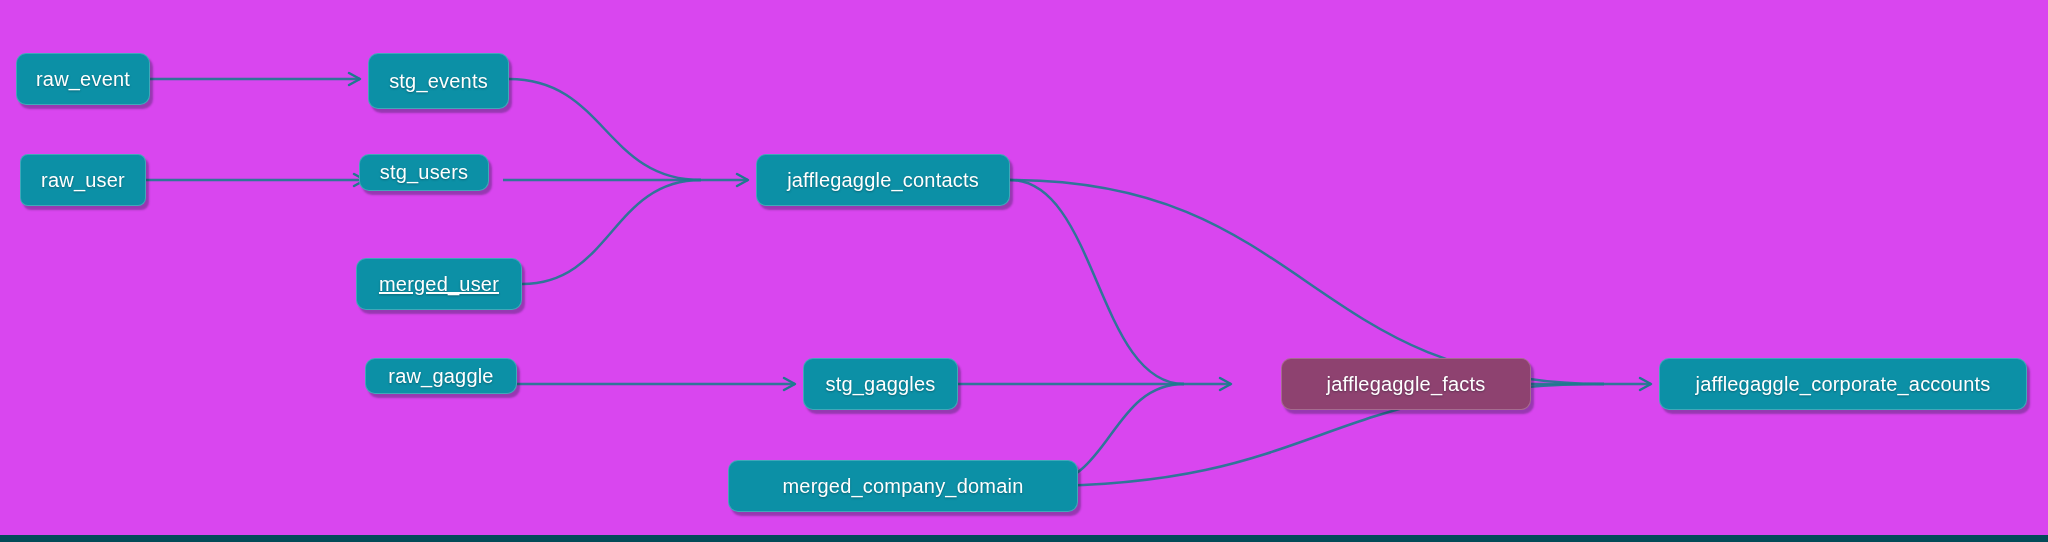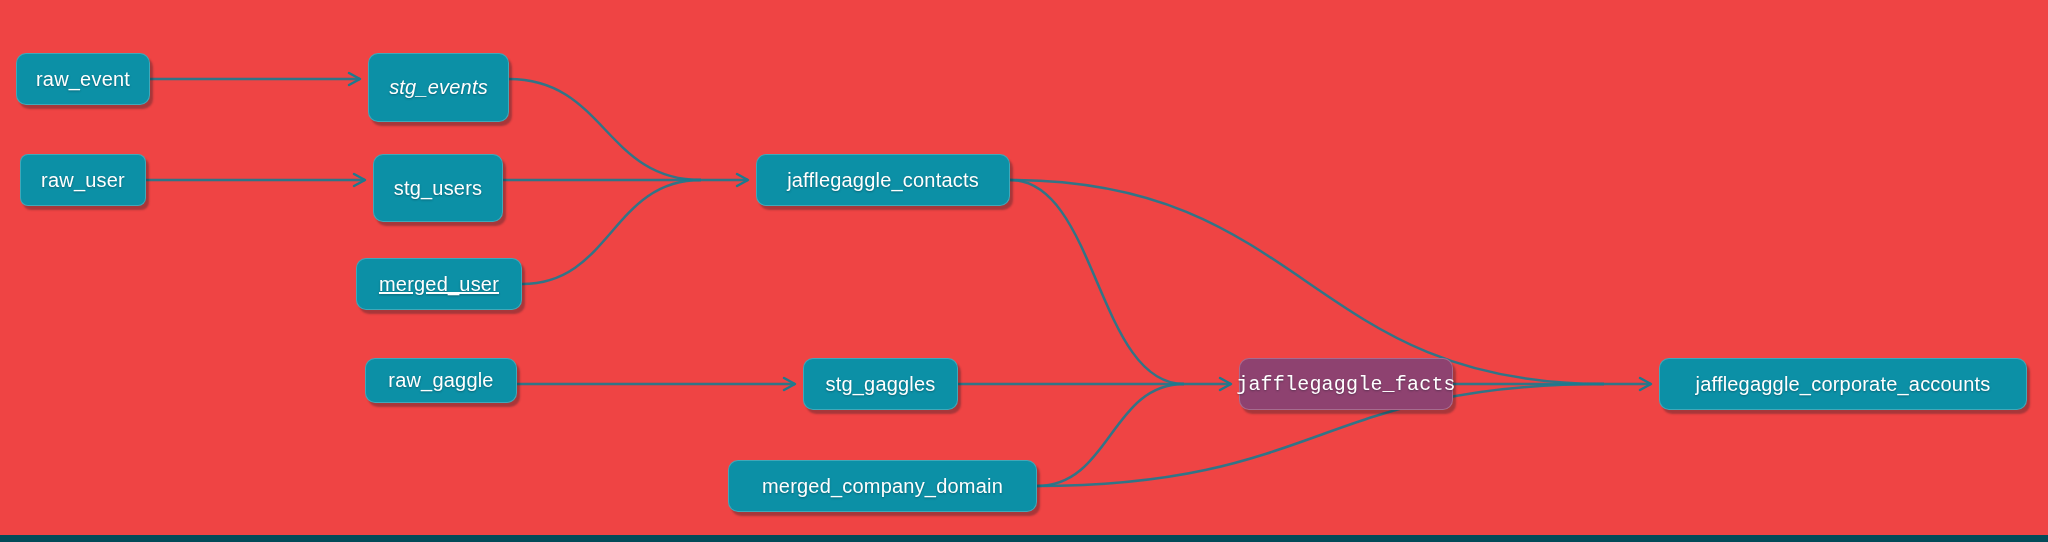"raw_event" div { background: #ef4444 -> #d946ef }
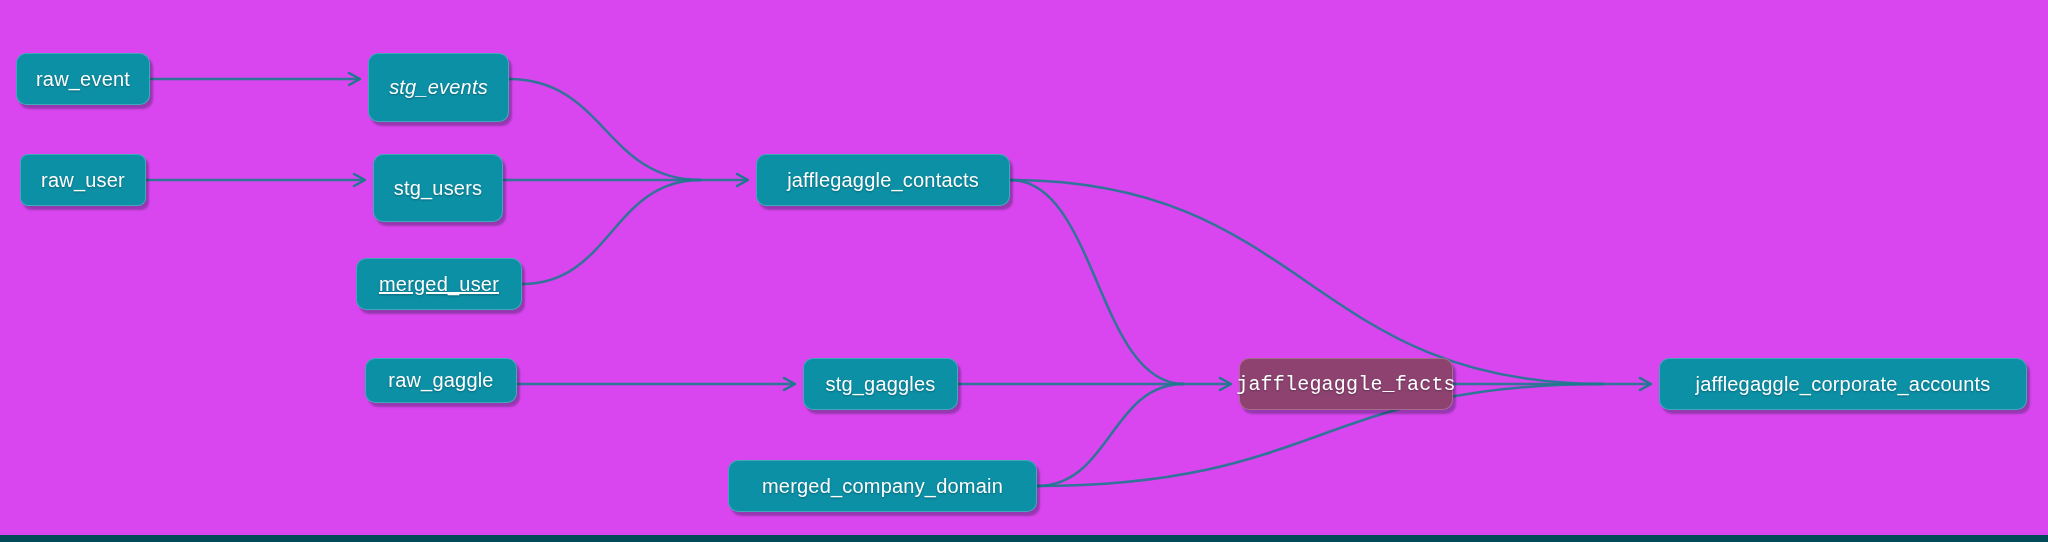"stg_events" div.node { font-style: italic -> none; height: 69px -> 56px }
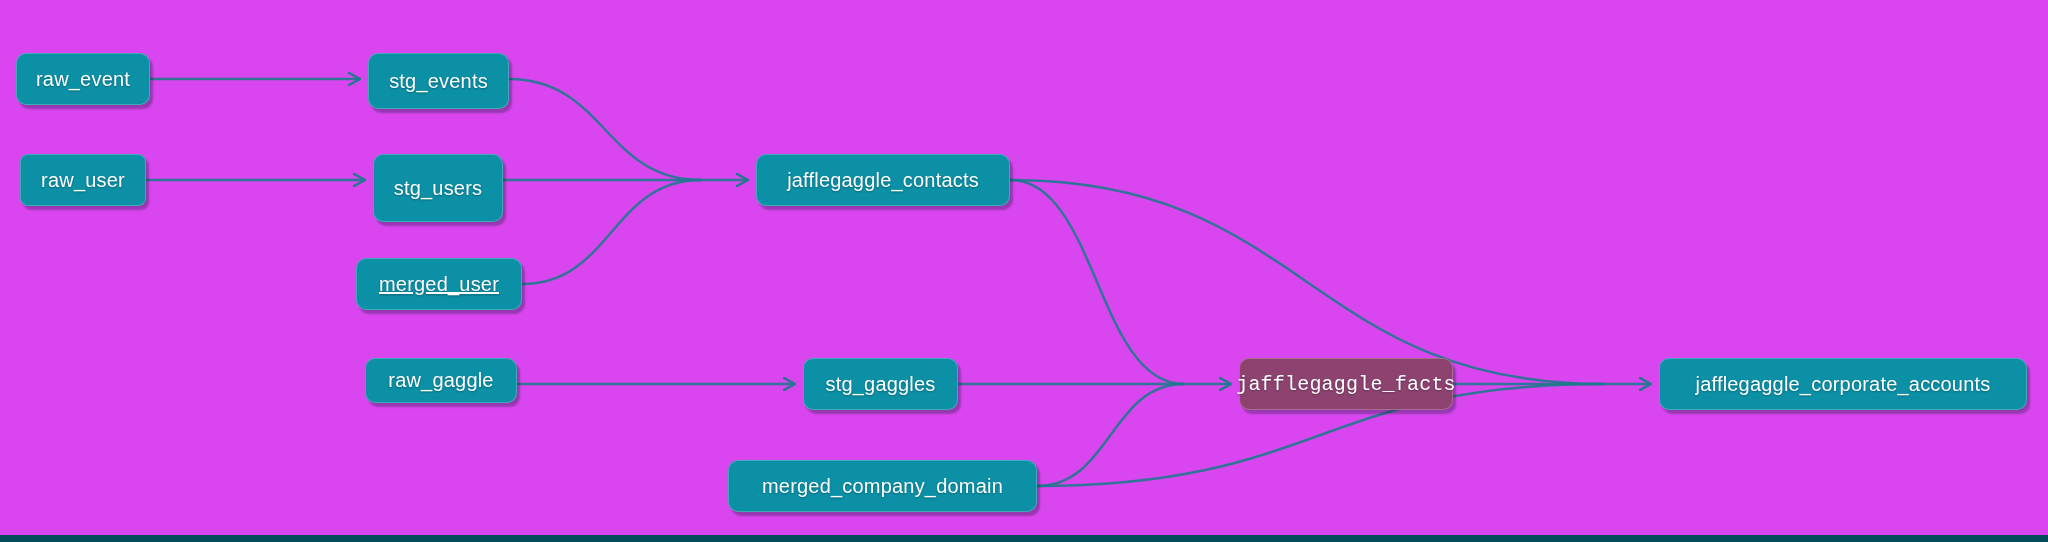"stg_users" div.node { height: 68px -> 37px; left: 373px -> 359px }
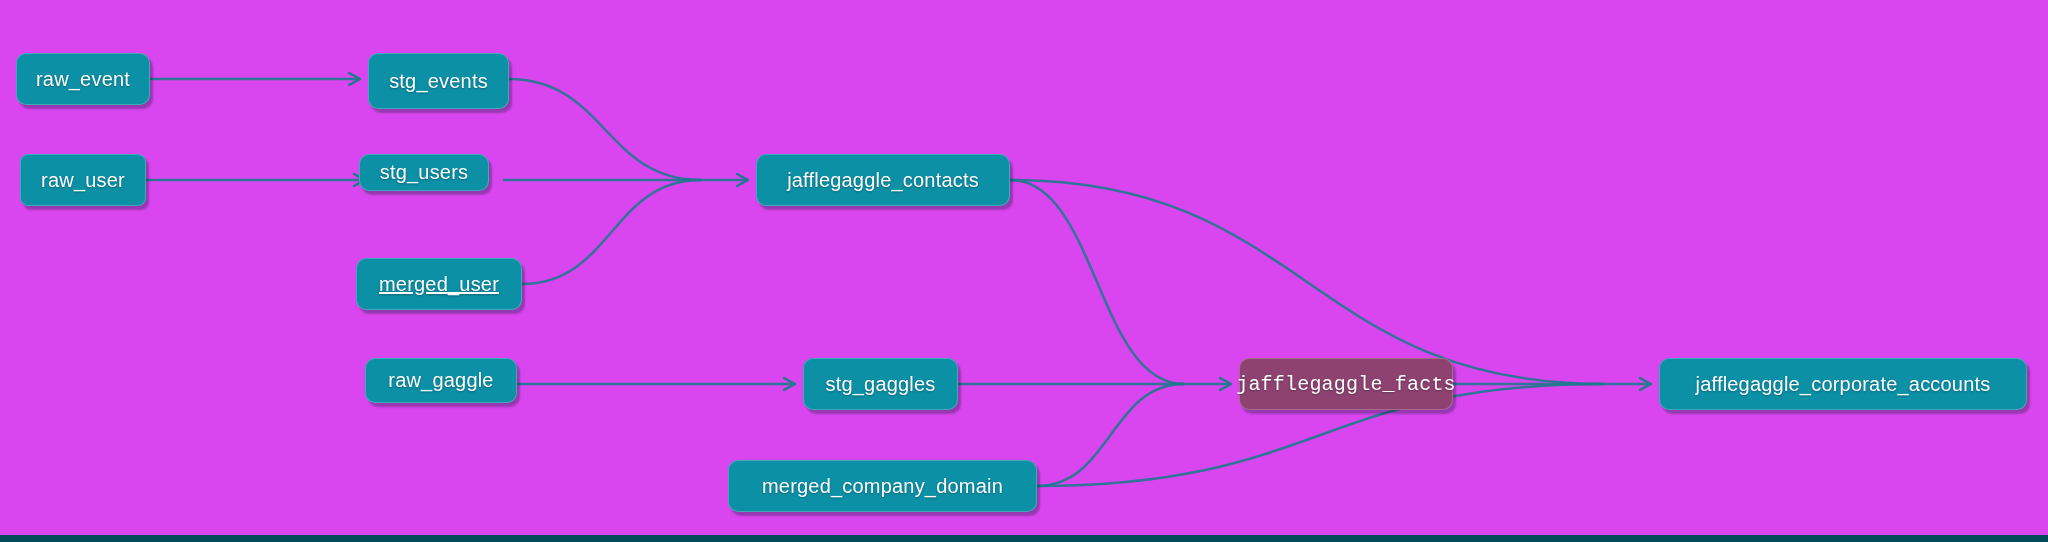"raw_gaggle" div.node { height: 45px -> 36px }
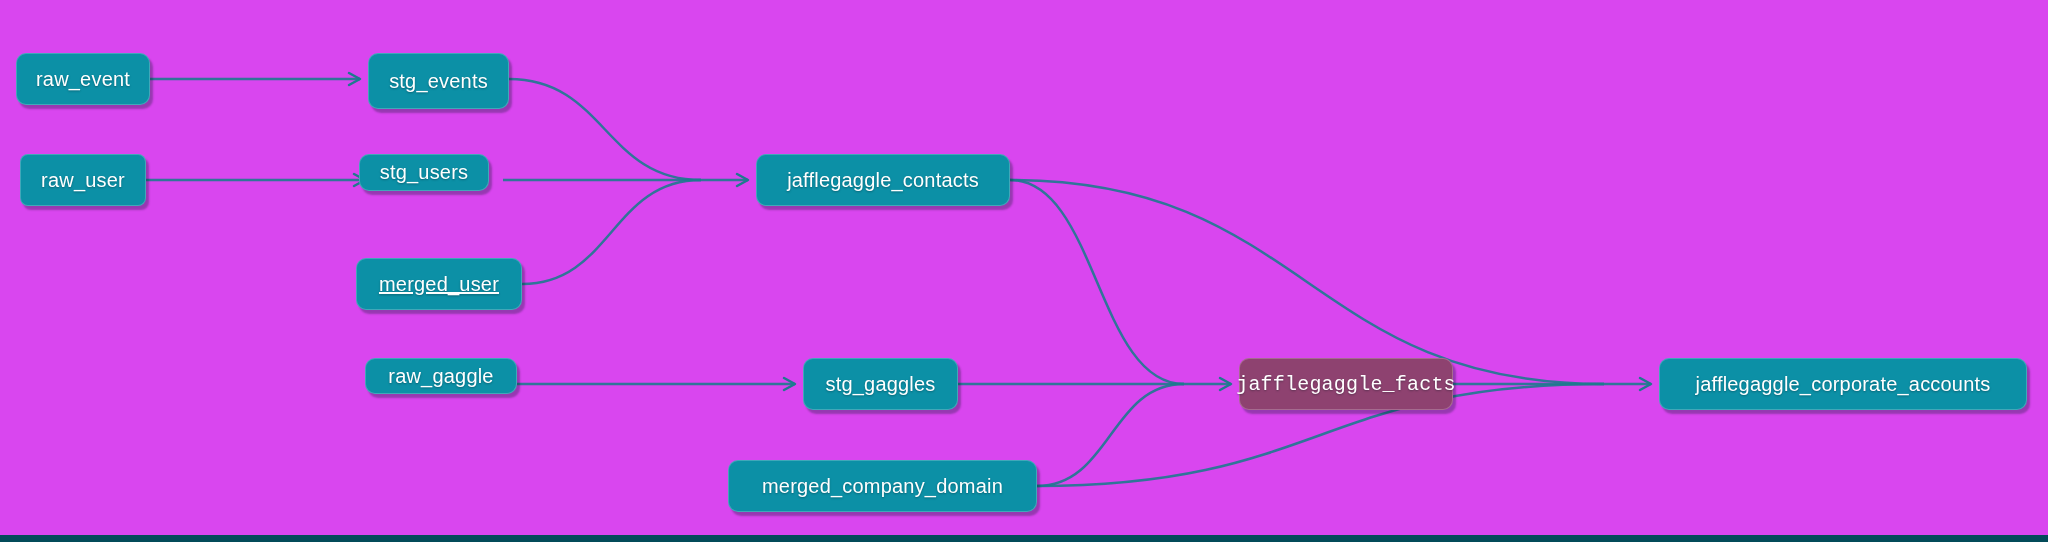"jafflegaggle_facts" div.node { font-family: Liberation Mono, monospace -> none; left: 1239px -> 1281px; width: 214px -> 250px }
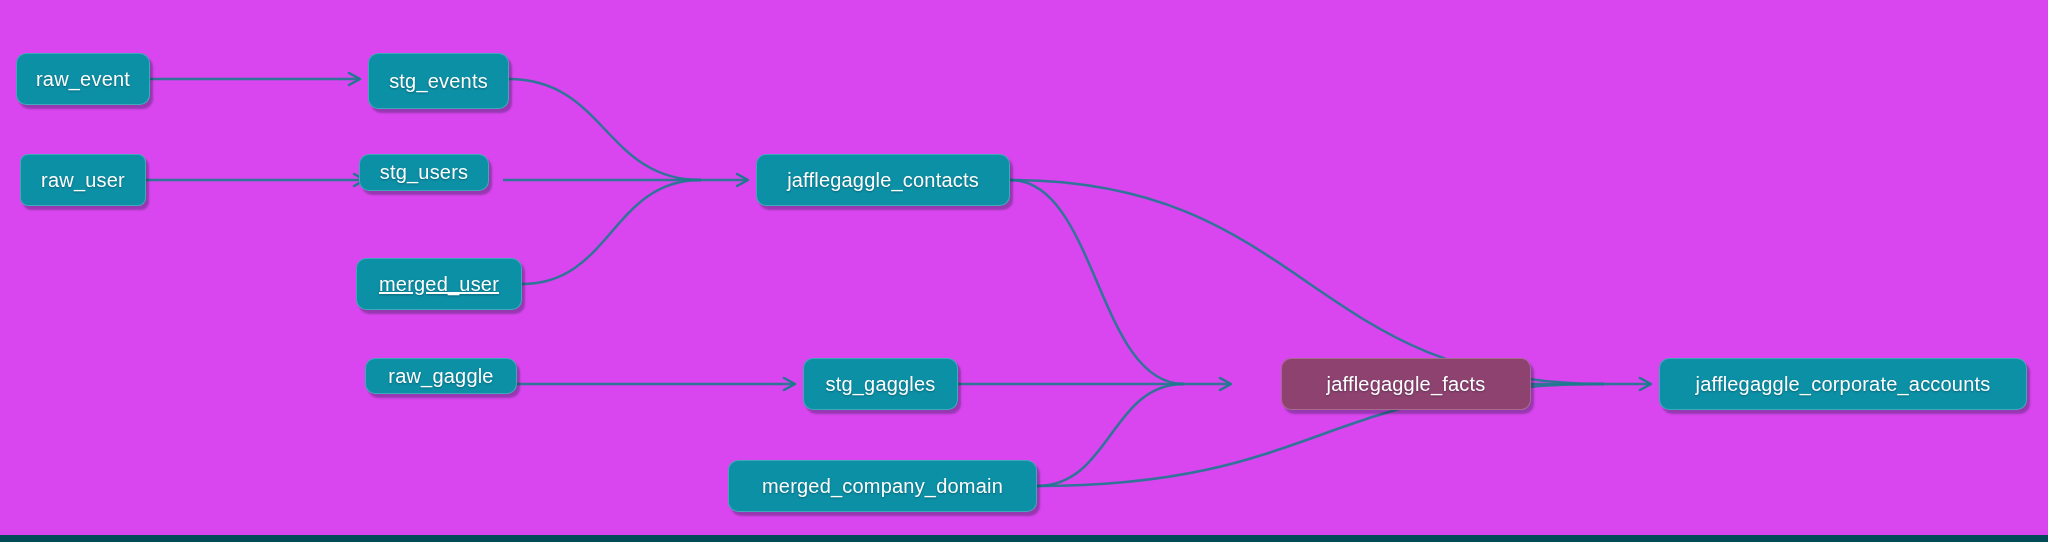"merged_company_domain" div.node { width: 309px -> 350px }
